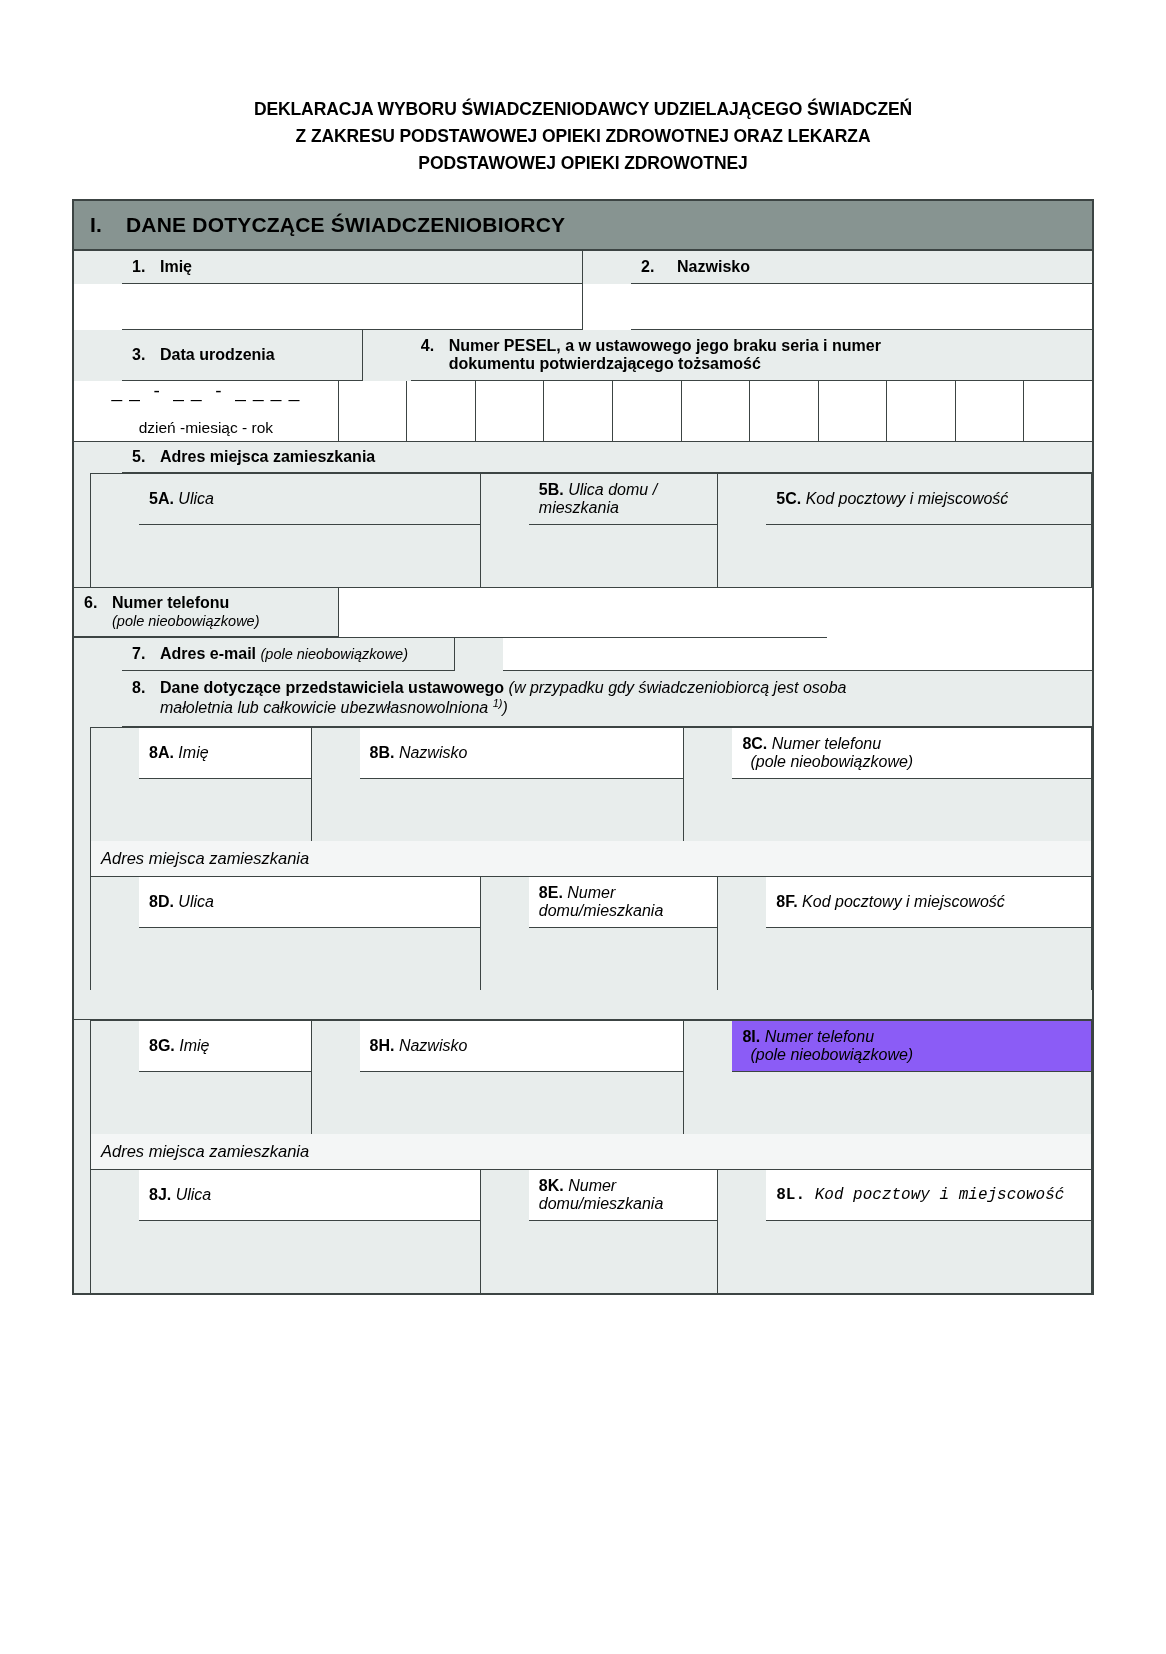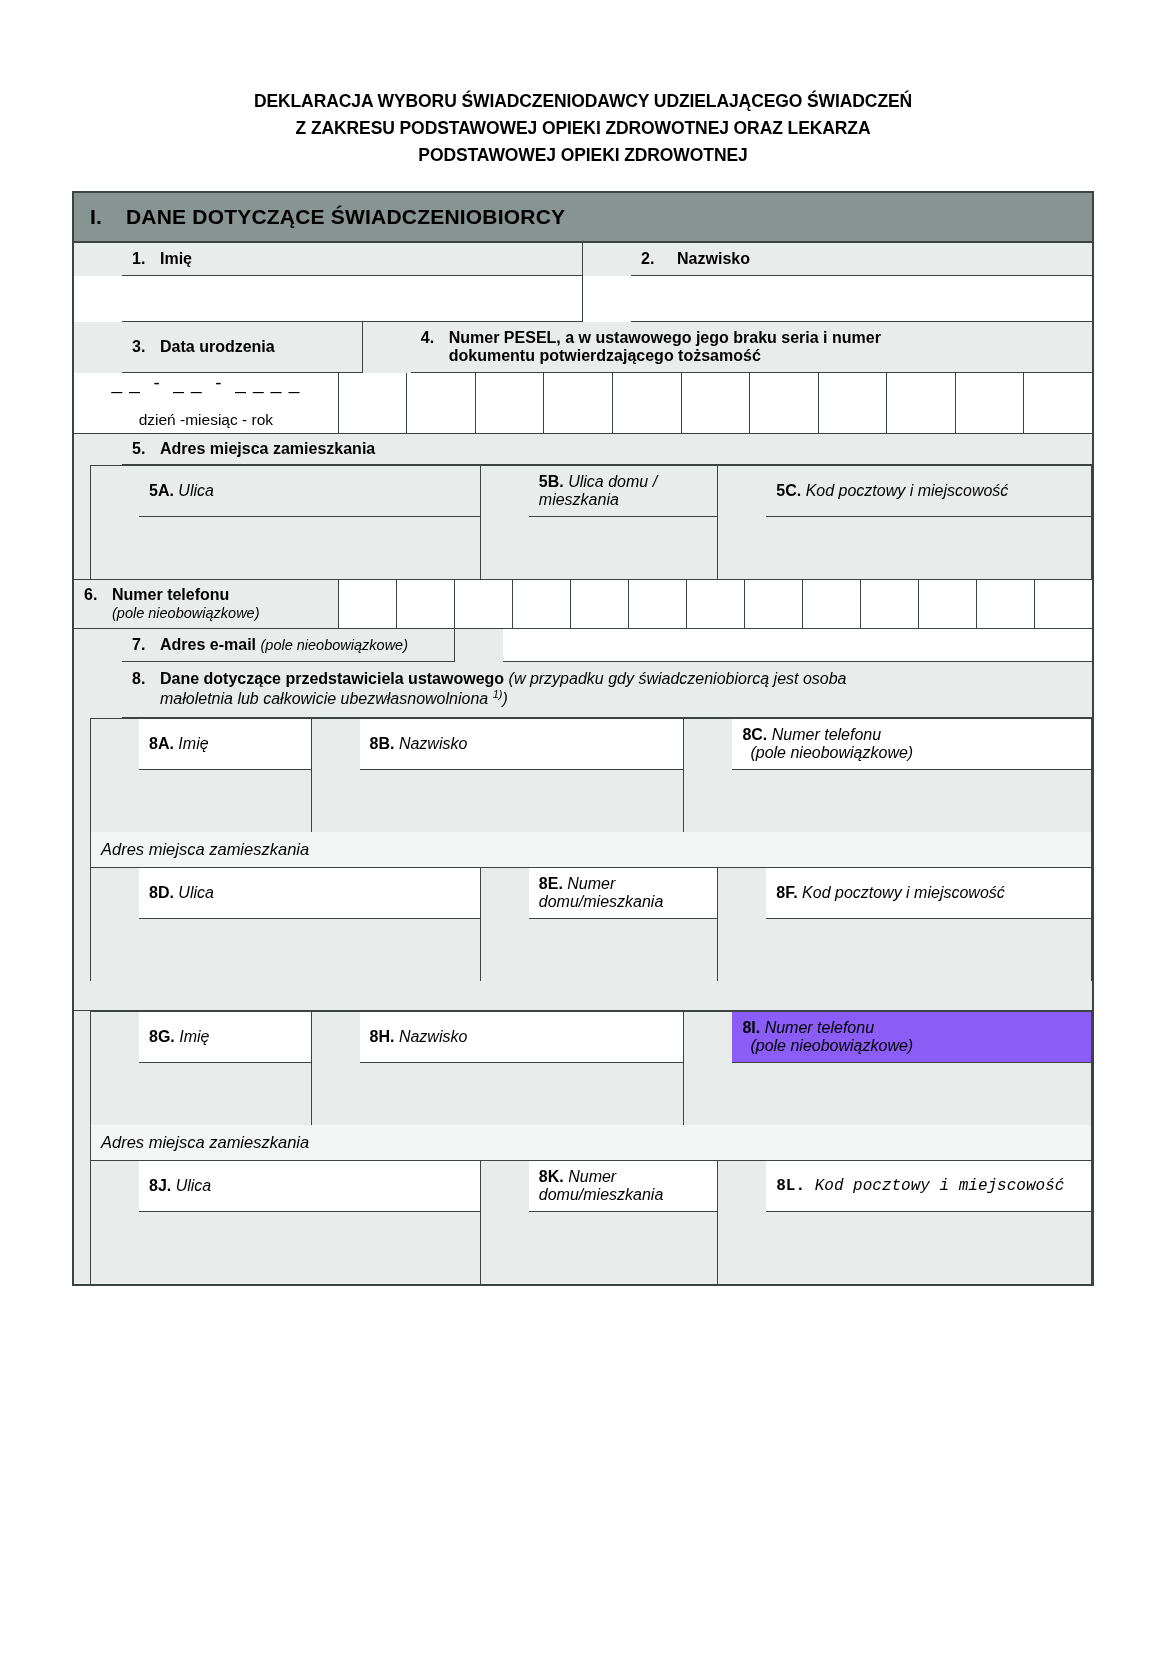"DEKLARACJA WYBORU ŚWIADCZENIODAWCY" .doc-title { margin: 0 0 22px 0 -> 8px 0 22px 0 }
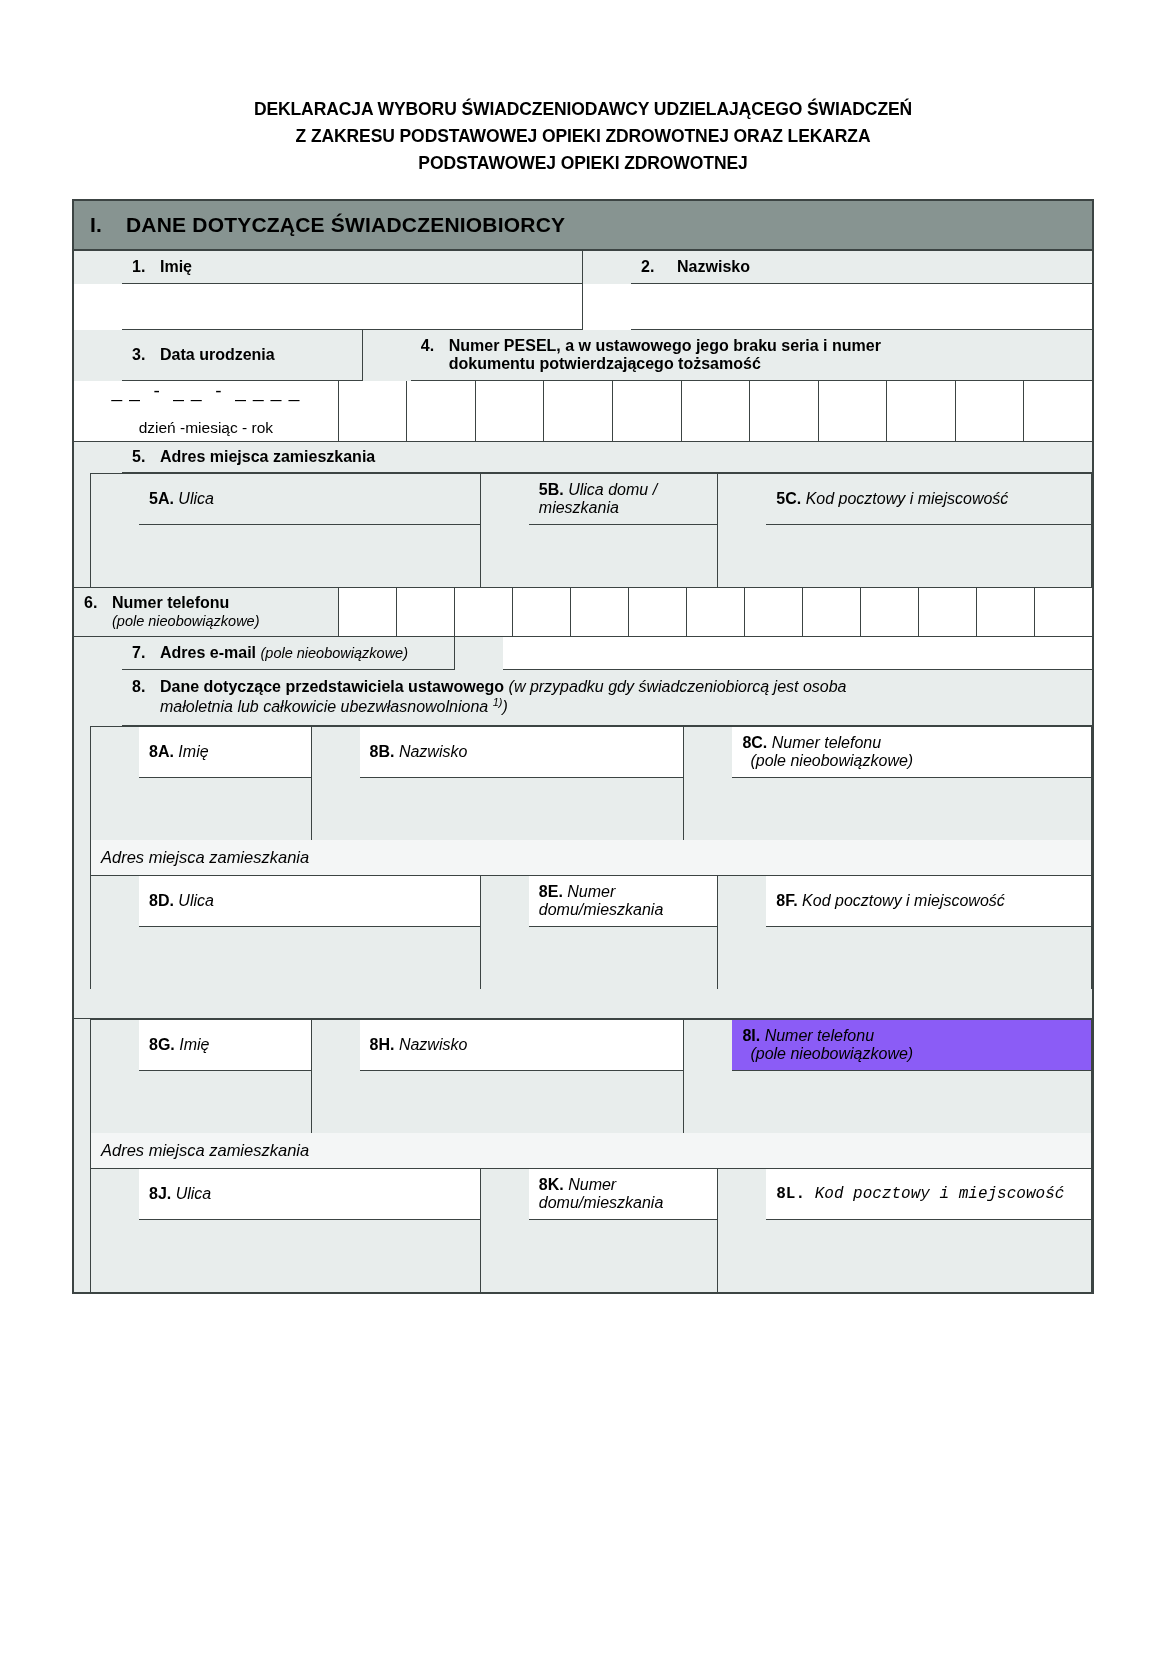"6. Numer telefonu" .combrow { flex-direction: none -> column }
